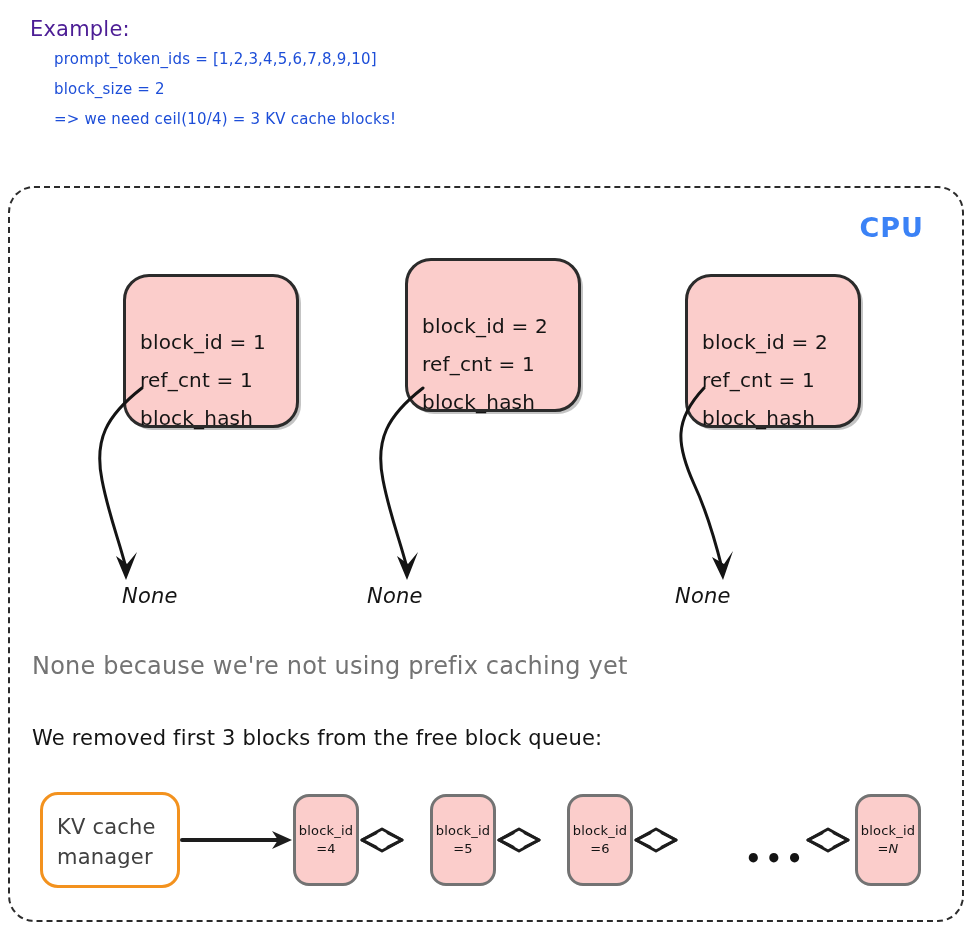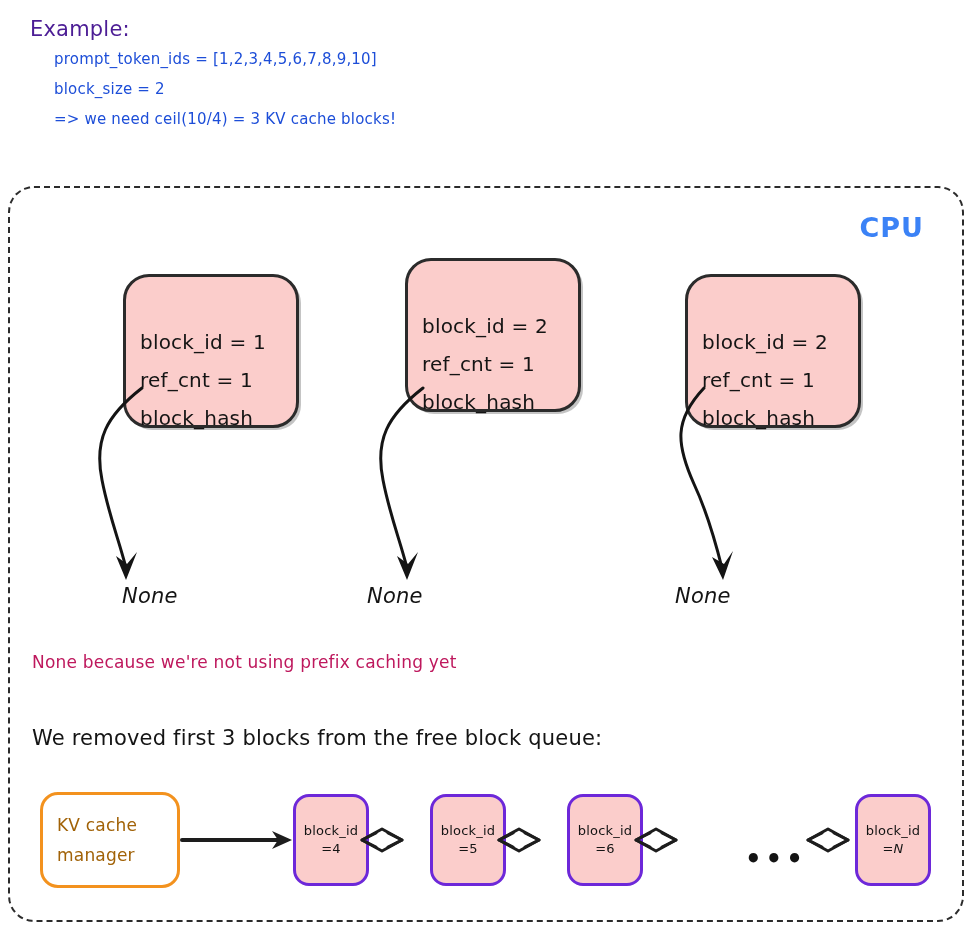"None because we're not using" #green-note { color: #be185d -> #737373; font-size: 17px -> 24px }
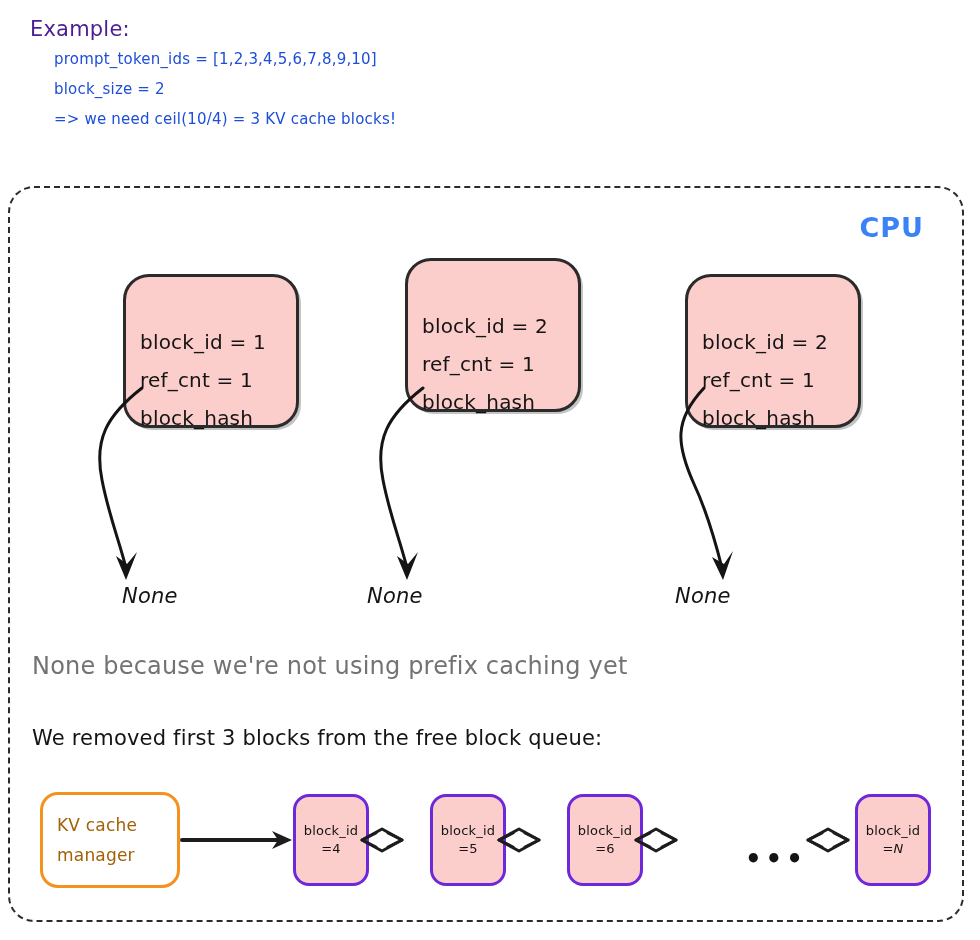"KV cache" #kv-manager-box .mline { color: #a16207 -> #404040; font-size: 17px -> 21px }
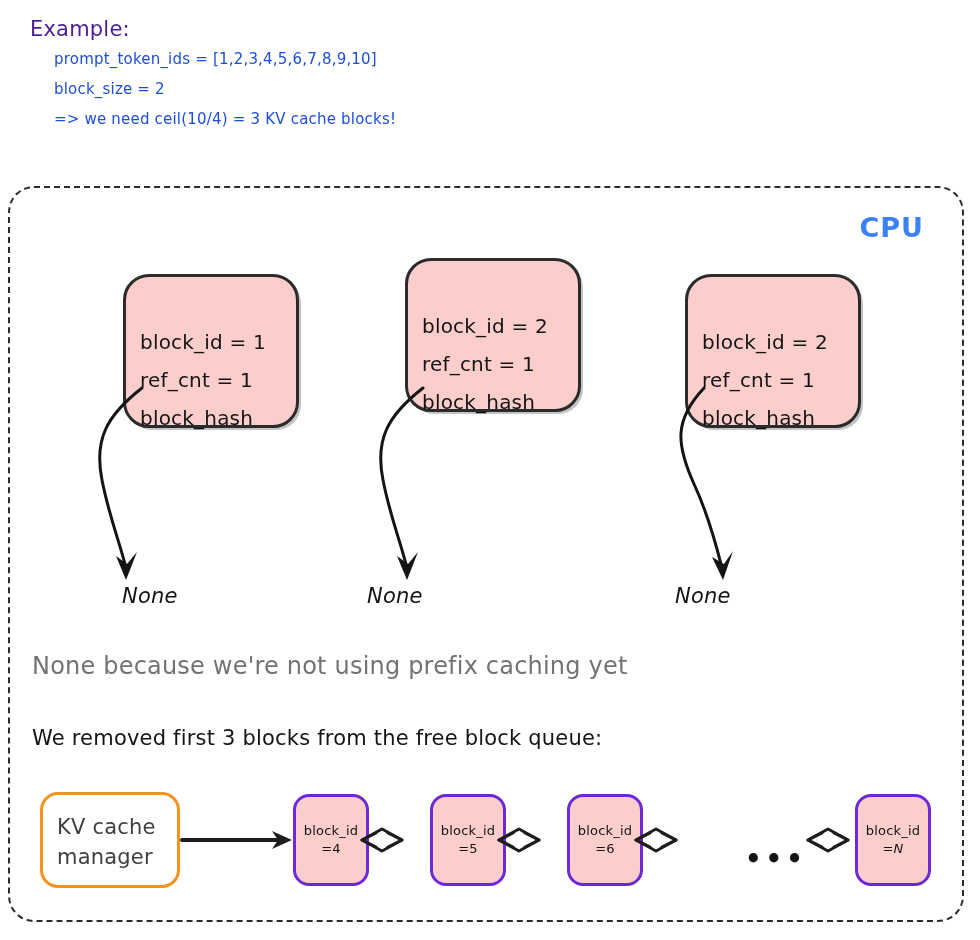"block_id" .queue-block { border: 3px solid #6d28d9 -> 3px solid #737373; width: 76px -> 66px }
